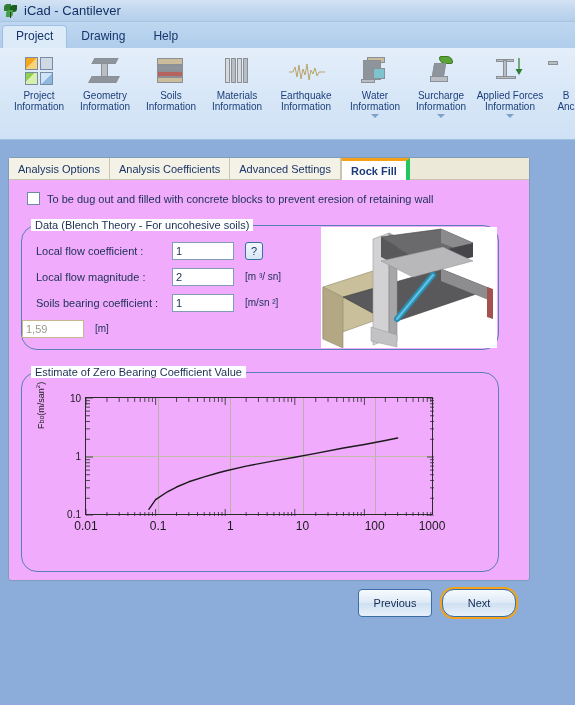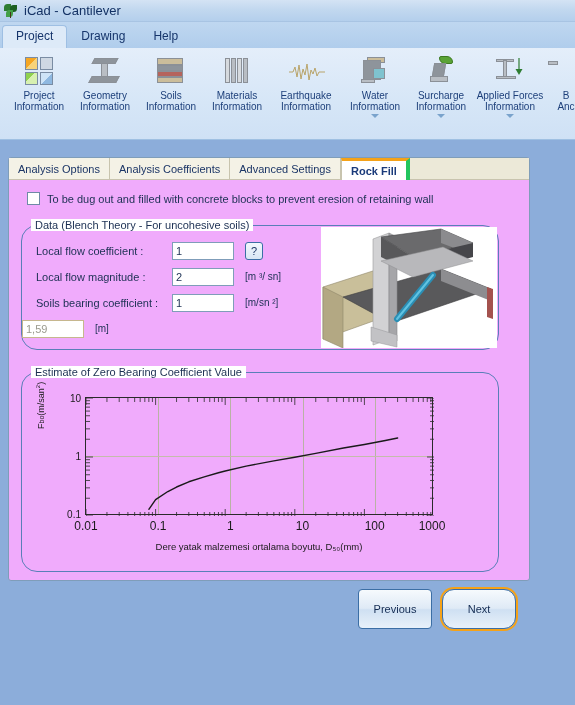"Dere yatak malzemesi ortalama boyutu," div { html: <div>Dere yatak malzemesi ortalama boyutu, D₅₀(mm)</div> -> none }
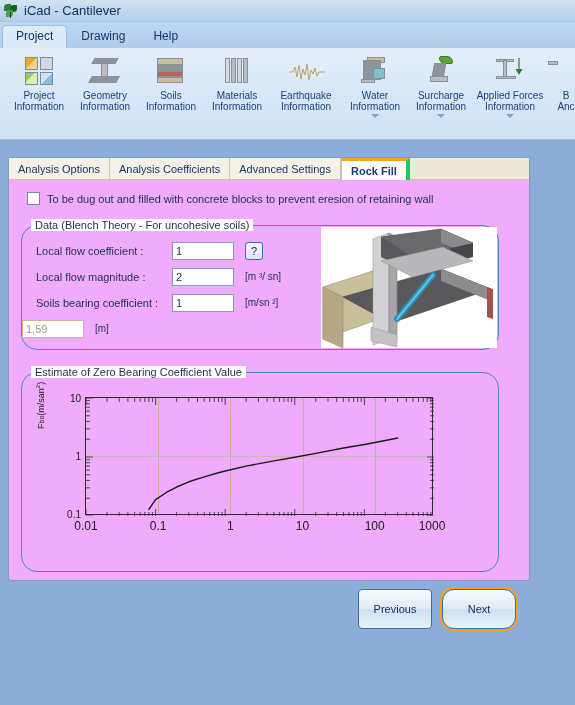"Previous" .btn { height: 40px -> 28px }
